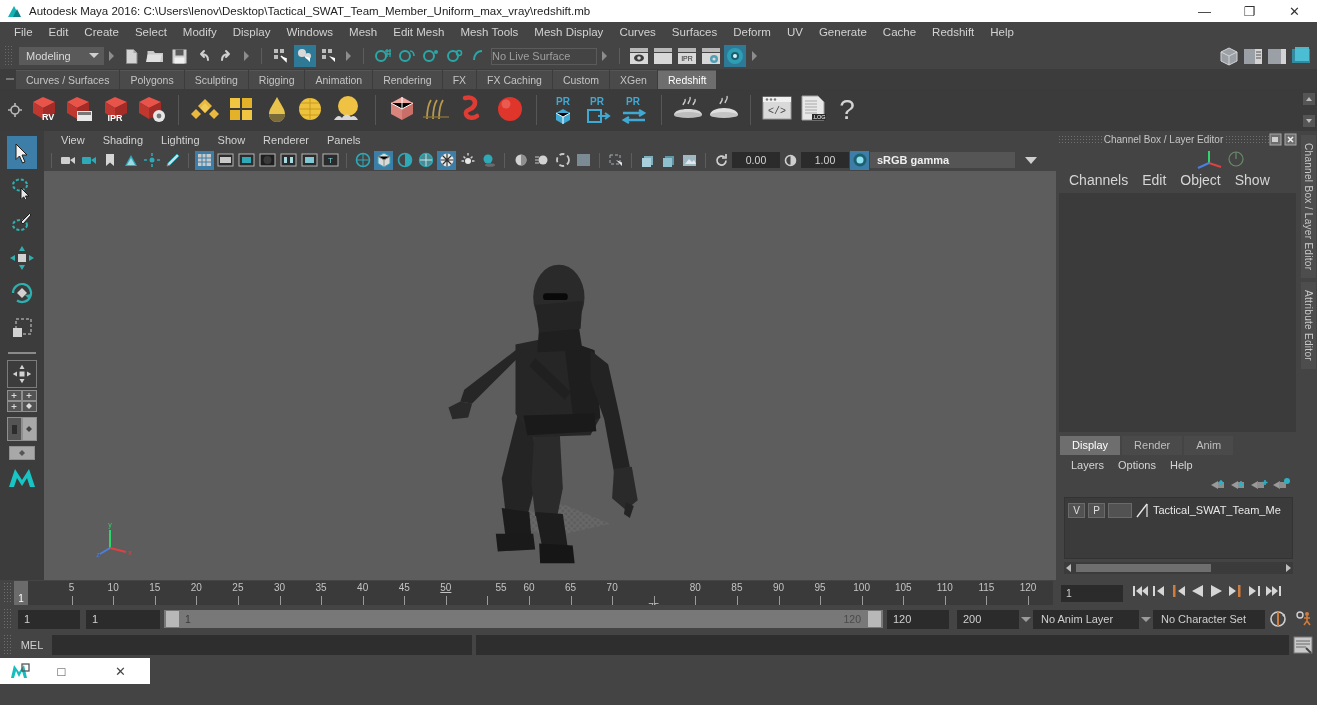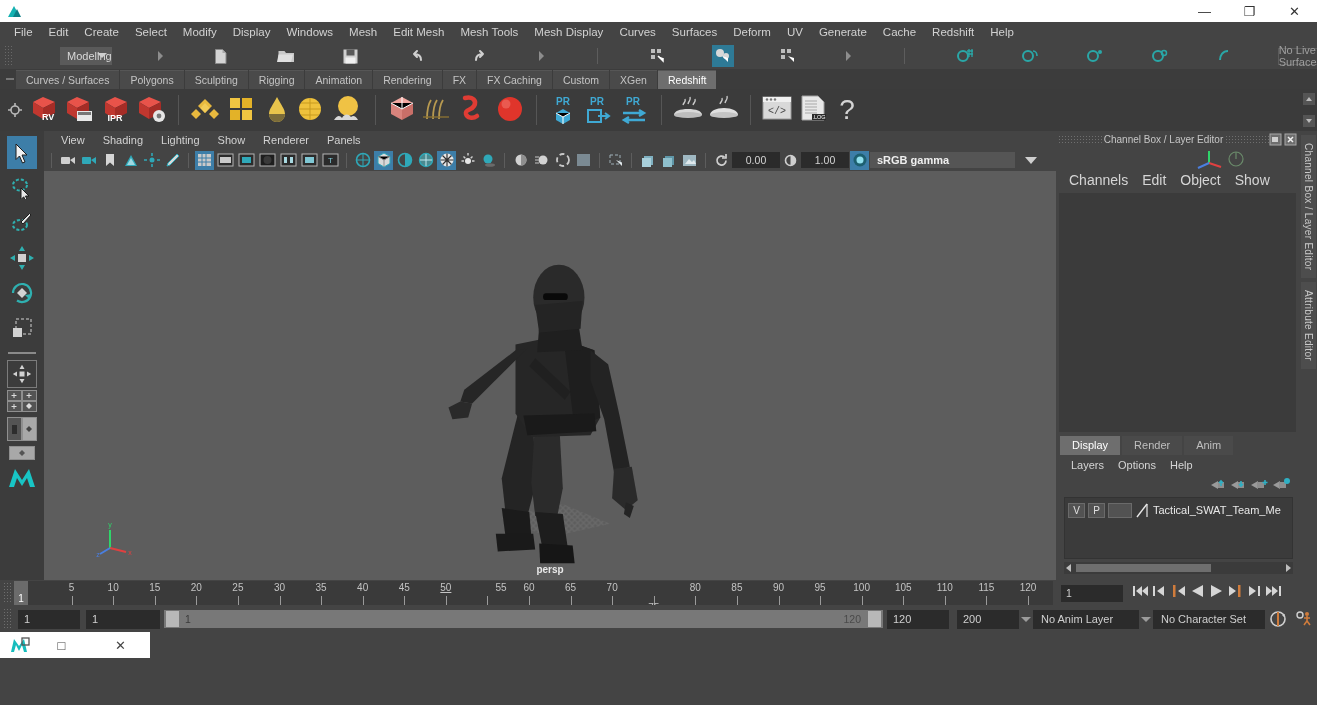"Autodesk Maya 2016:" div.tb-title { html: none -> <div>Autodesk Maya 2016: C:\Users\lenov\Desktop\Tactical_SWAT_Team_Member_Uniform_max_vray\redshift.mb</div> }
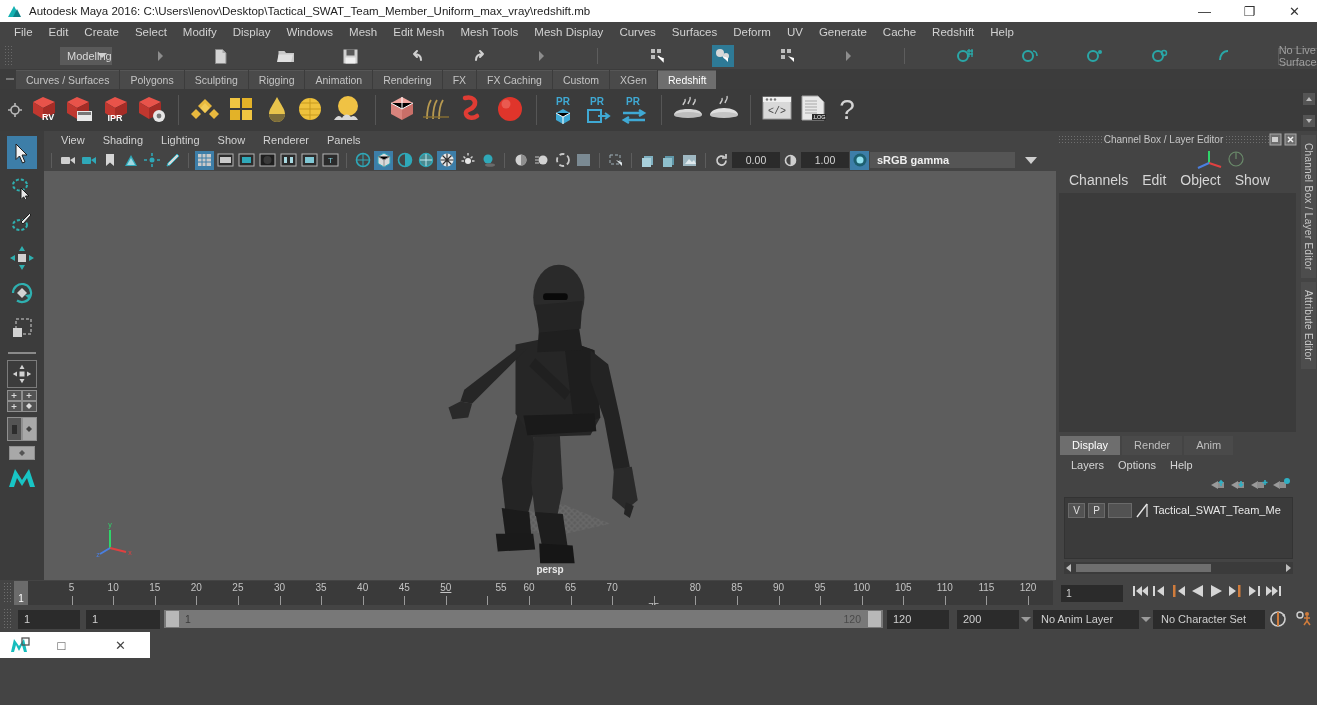"Modeling" .statusline { gap: 41px -> none }
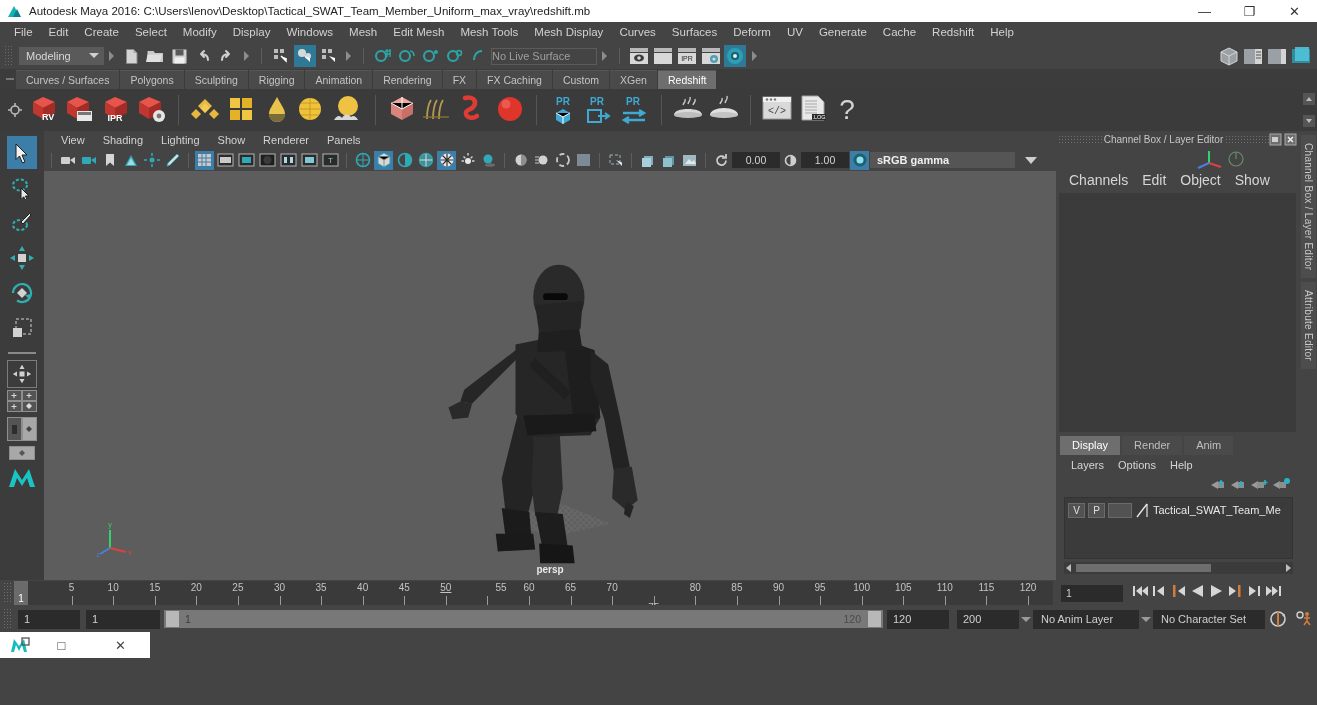"persp" div.persp-label { html: <div>persp</div> -> none }
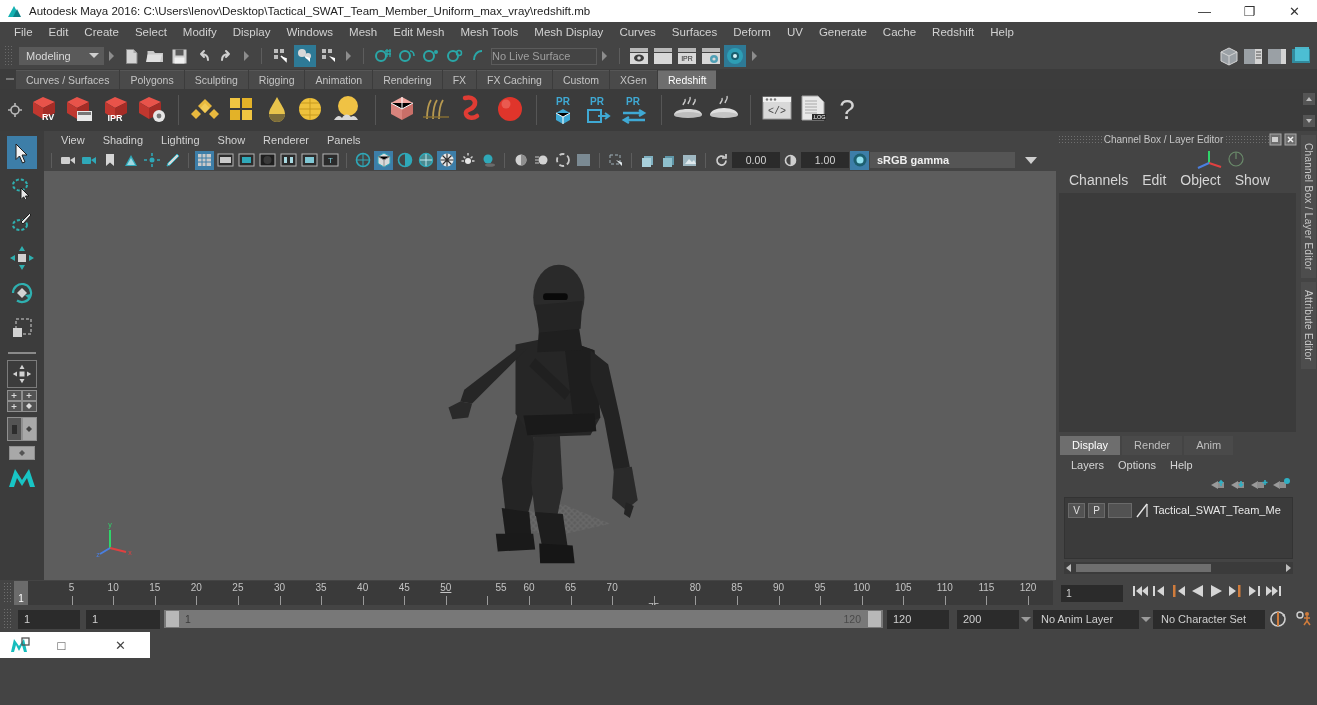"MEL" div.cmdrow { html: none -> <div> <div></div> <div>MEL</div> <div></div> <div></div> <div> <svg> <rect></rect> <path></path> <path></path> </svg> </div> </div> }
